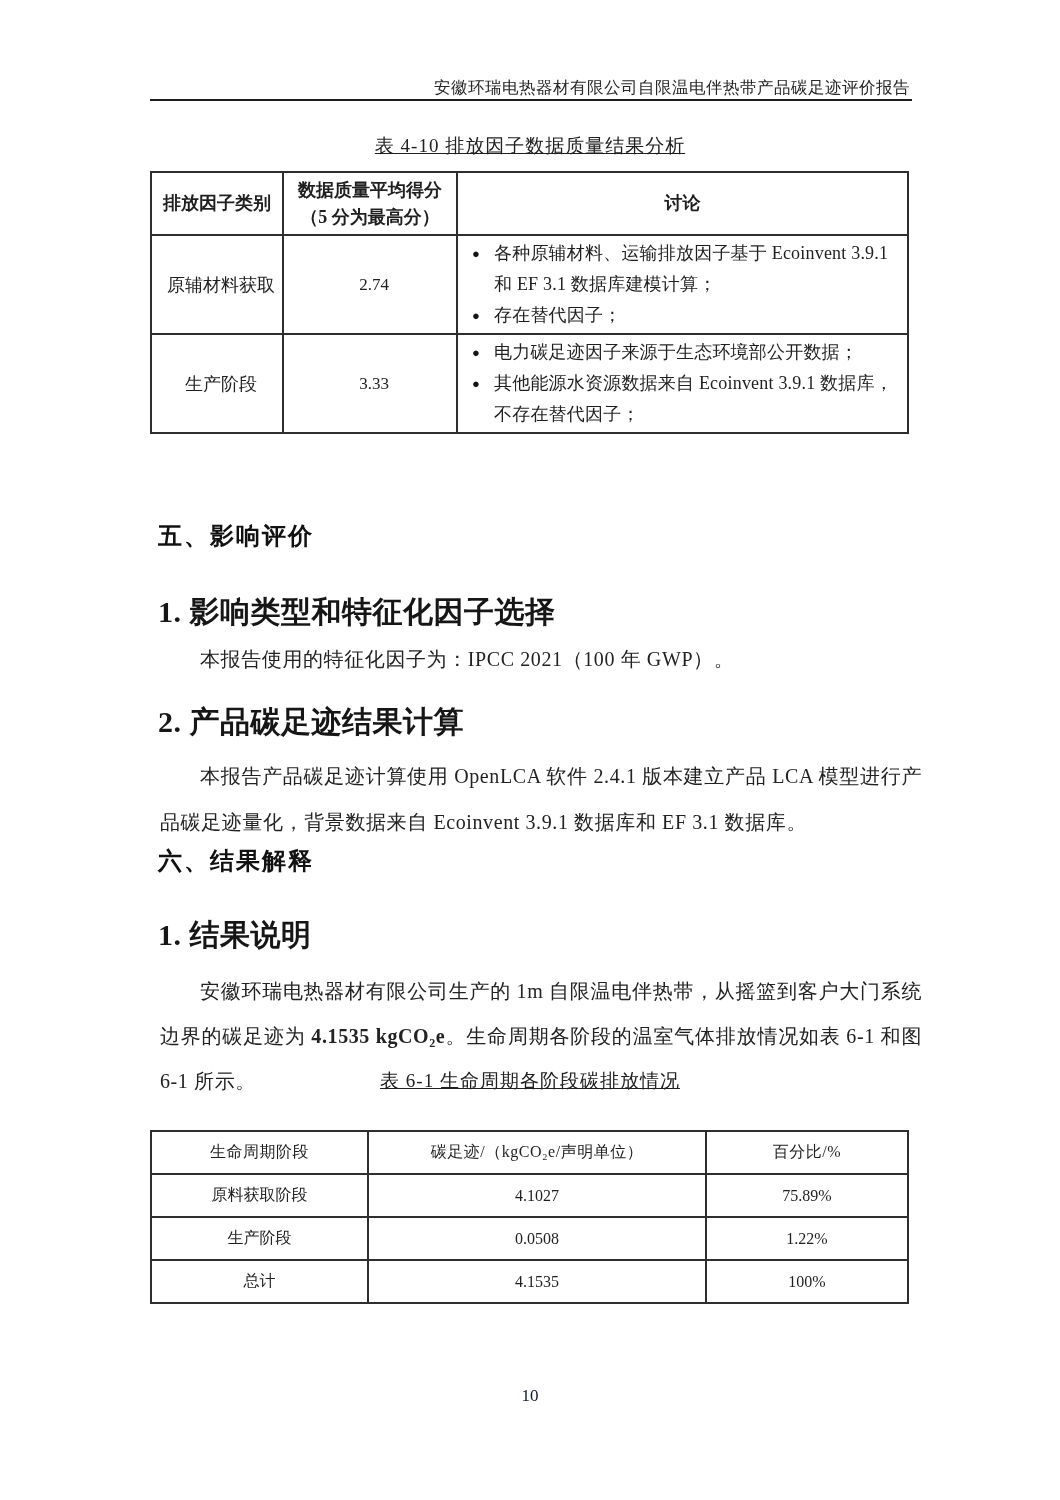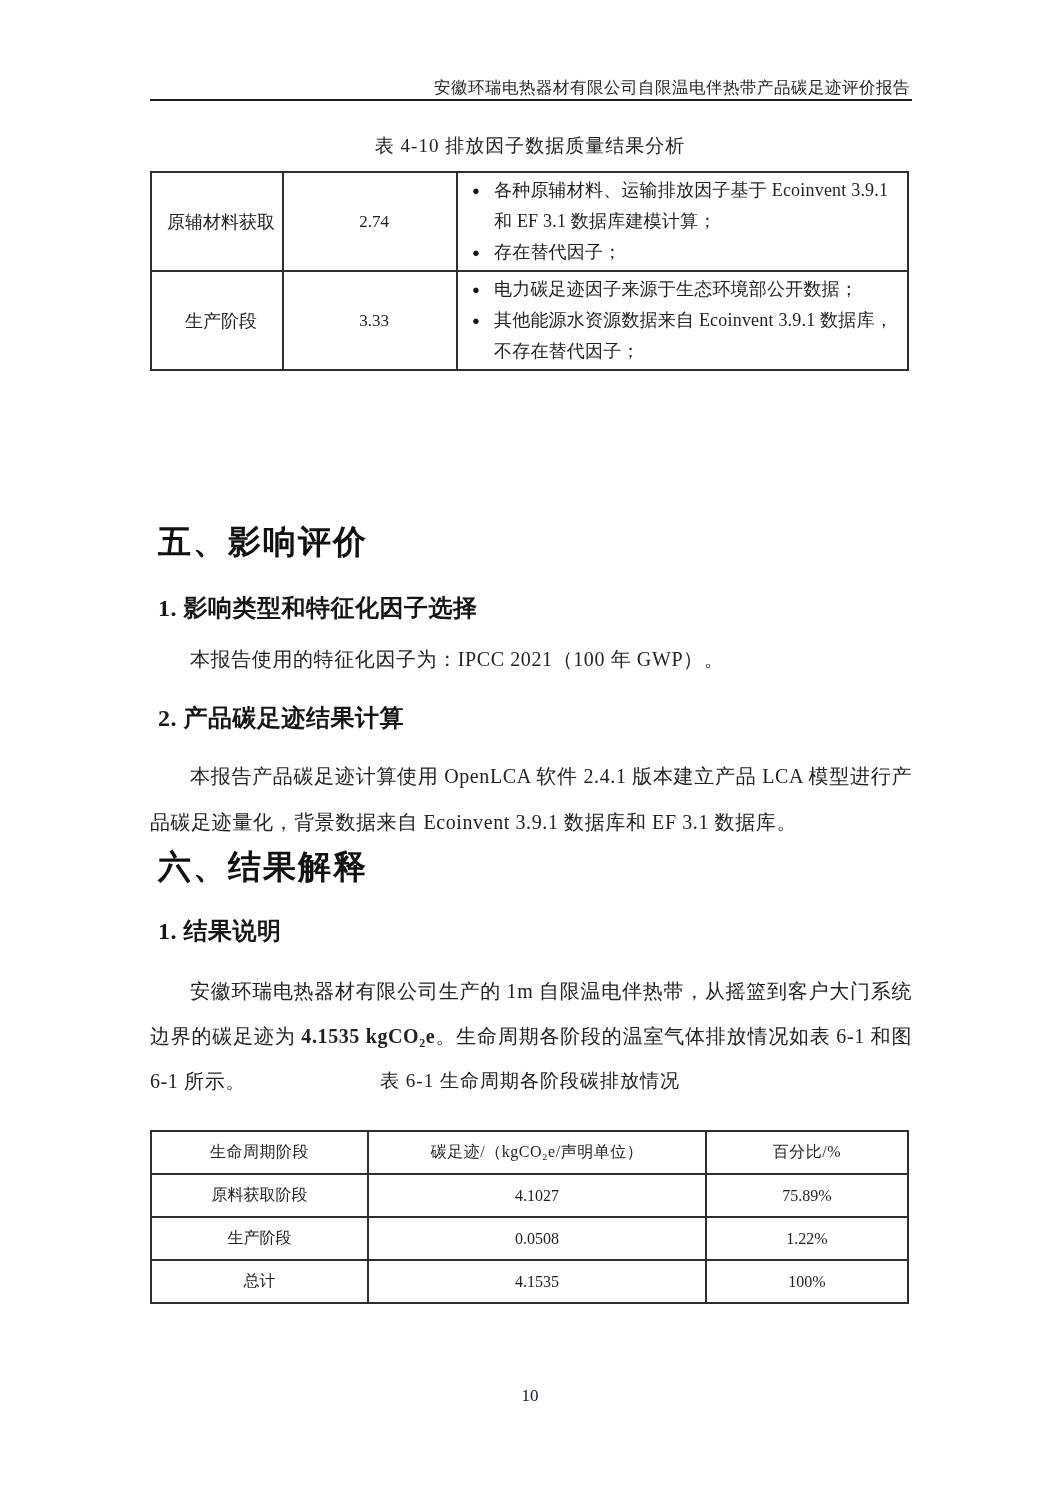"表 4-10 排放因子数据质量结果分析" .table-caption { text-decoration: none -> underline }
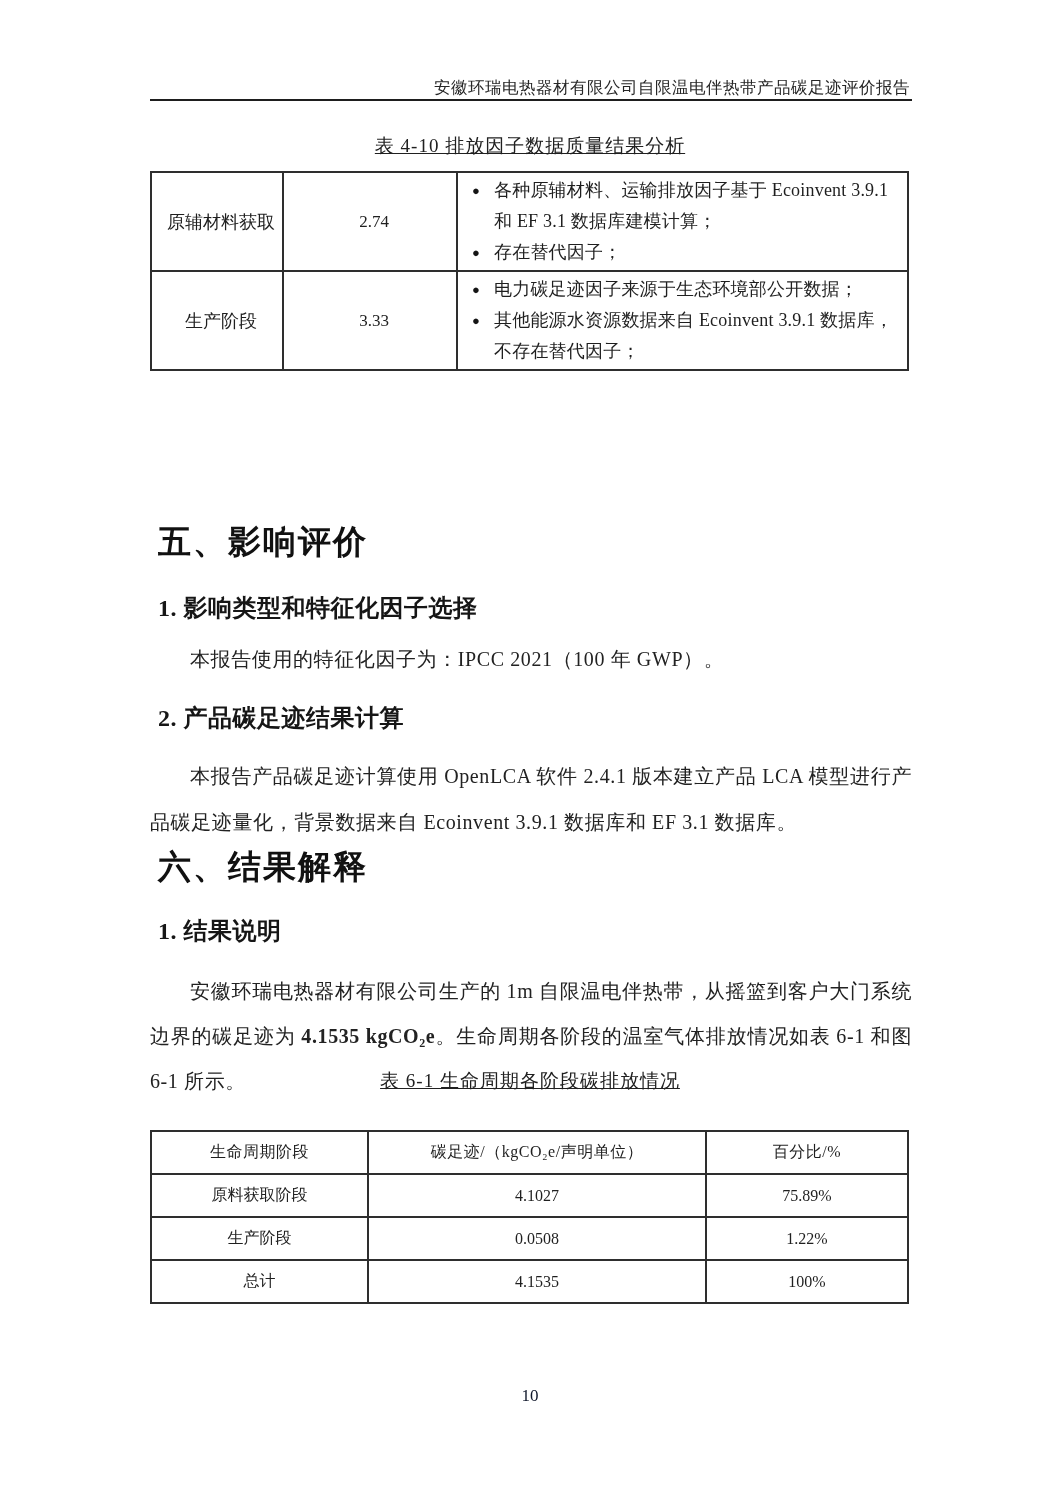"排放因子类别" tr { html: none -> <tr> <th>排放因子类别</th> <th> <span>数据质量平均得分</span><br> <span>（5 分为最高分）</span> </th> <th>讨论</th> </tr> }
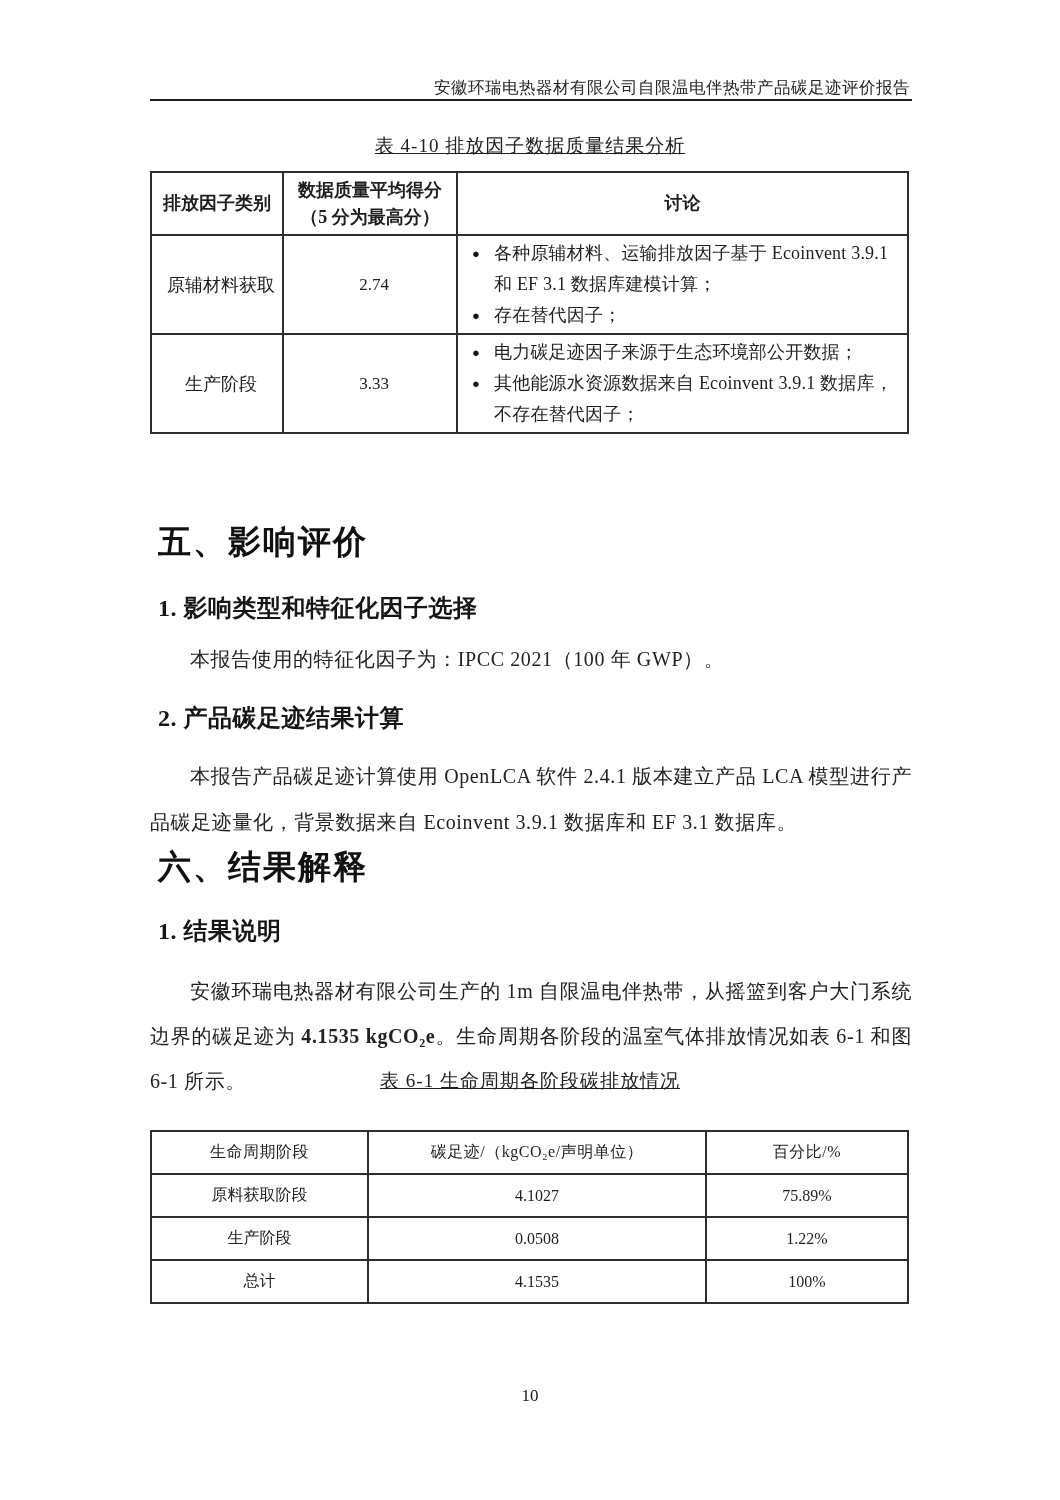"五、影响评价" .h-major { font-size: 33px -> 24px }
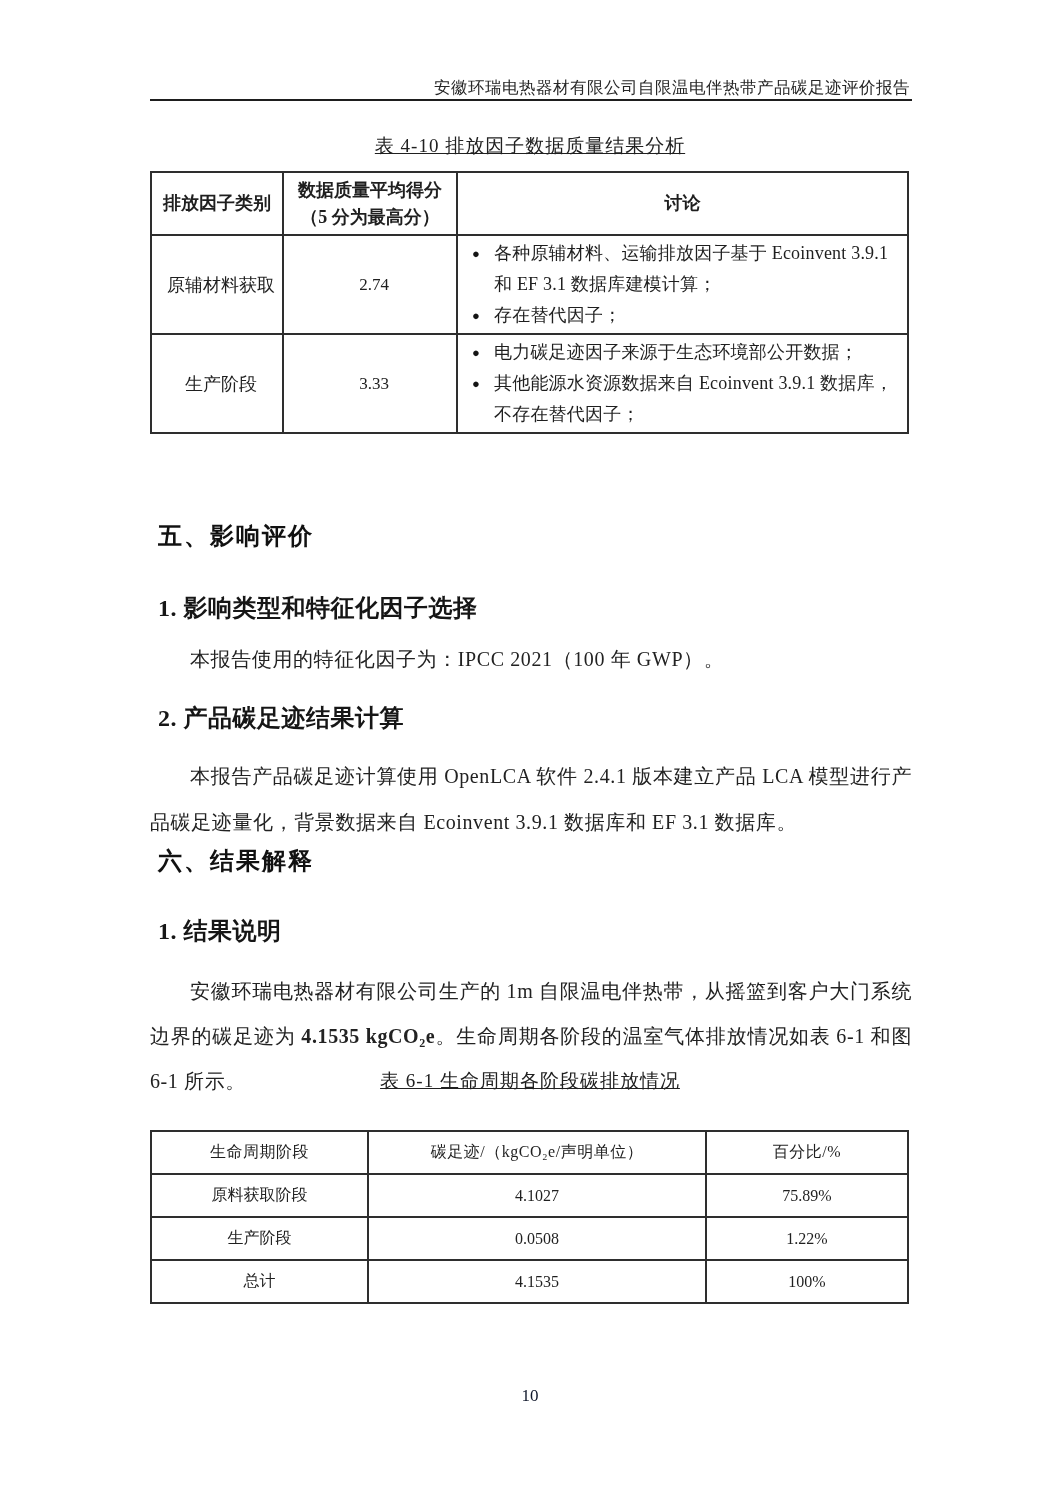"1. 影响类型和特征化因子选择" .h-sub { font-size: 24px -> 30px }
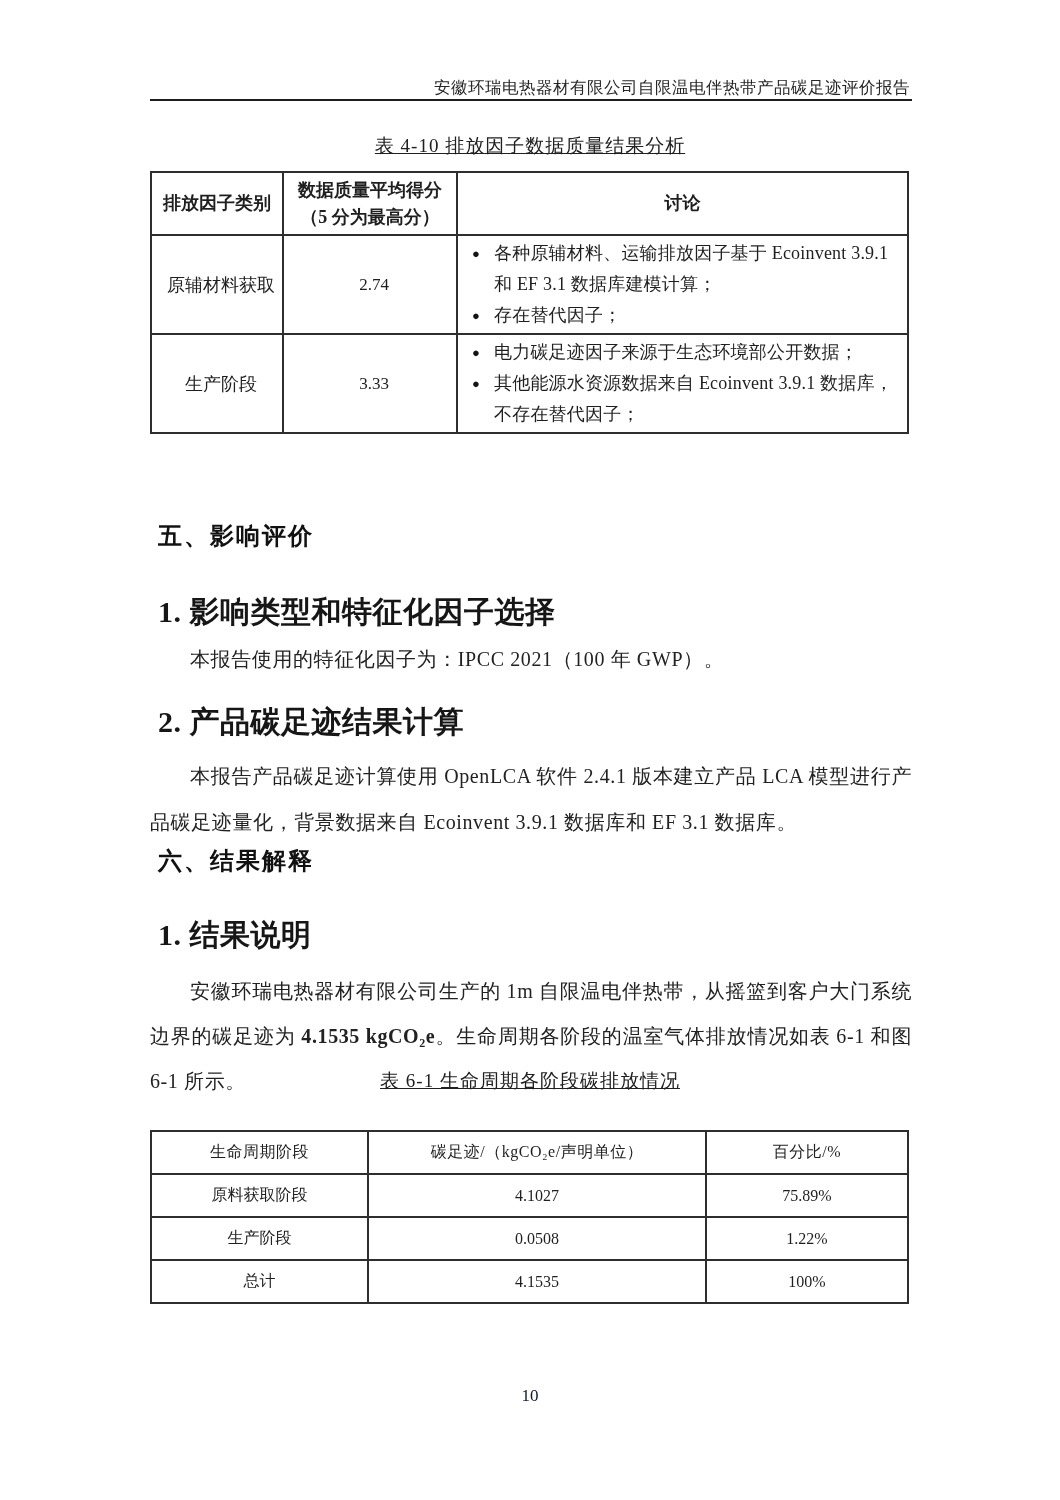"本报告使用的特征化因子为：IPCC 2021（100 年 GWP）。" .para { left: 150px -> 160px }
